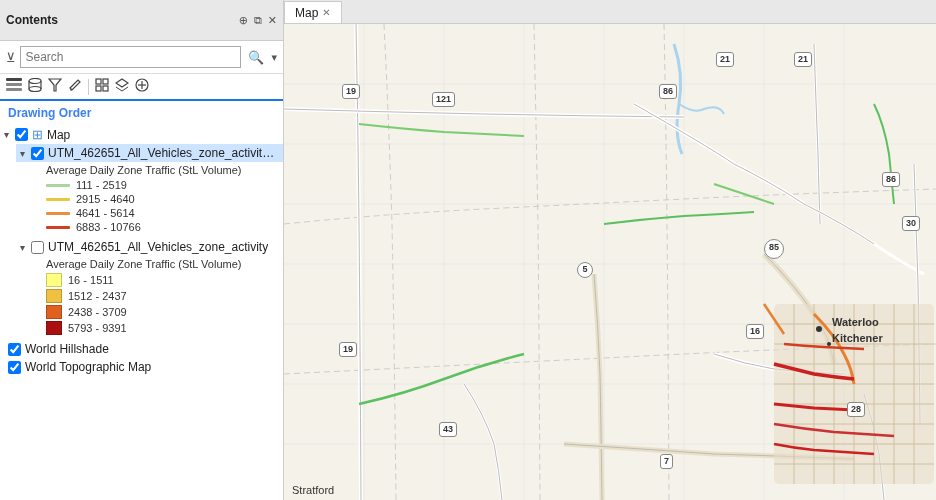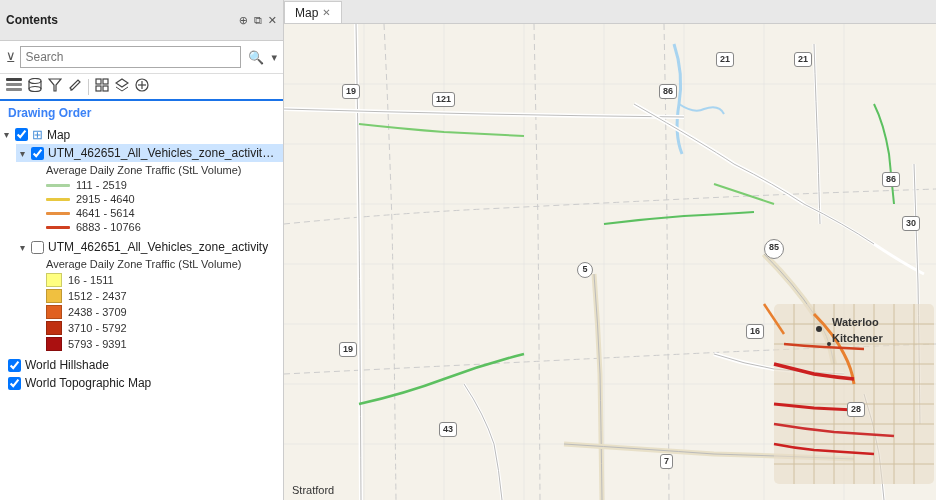"3710 - 5792" div.legend-item { html: <div> <div></div> <span>3710 - 5792</span> </div> -> none }
